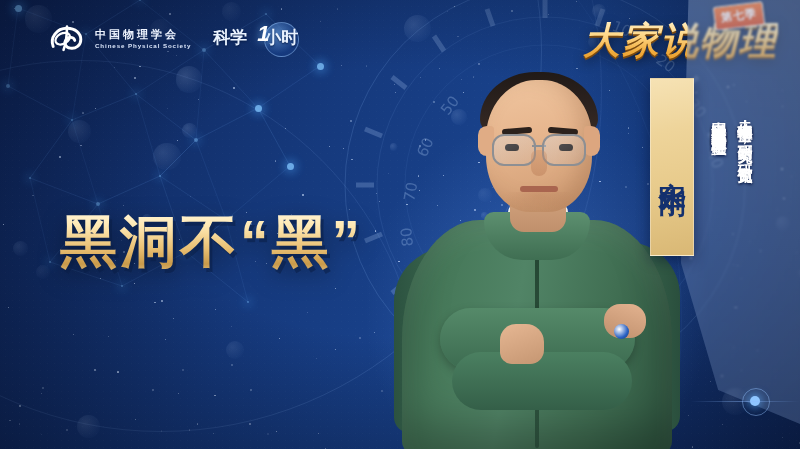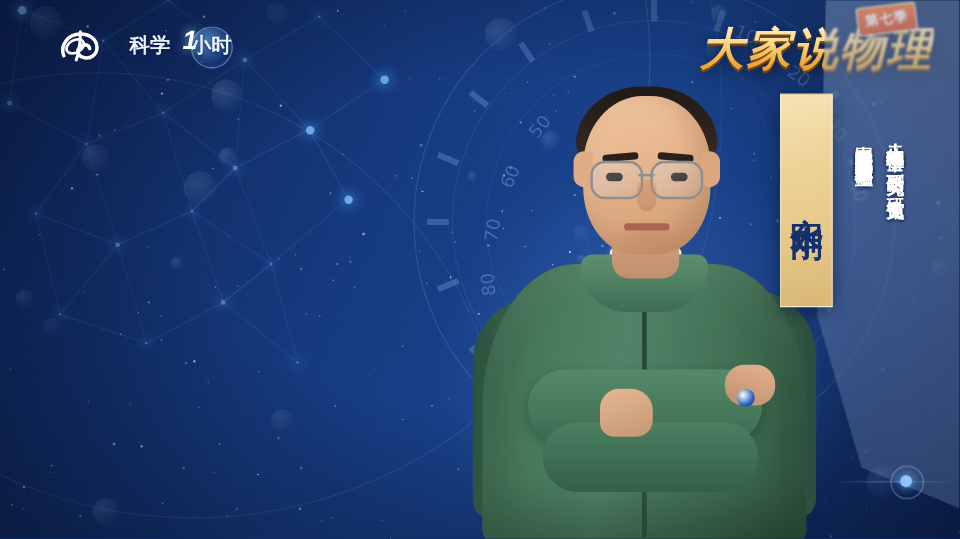"中国物理学会" div.cps-text { html: none -> <div> <div>中国物理学会</div> <div>Chinese Physical Society</div> </div> }
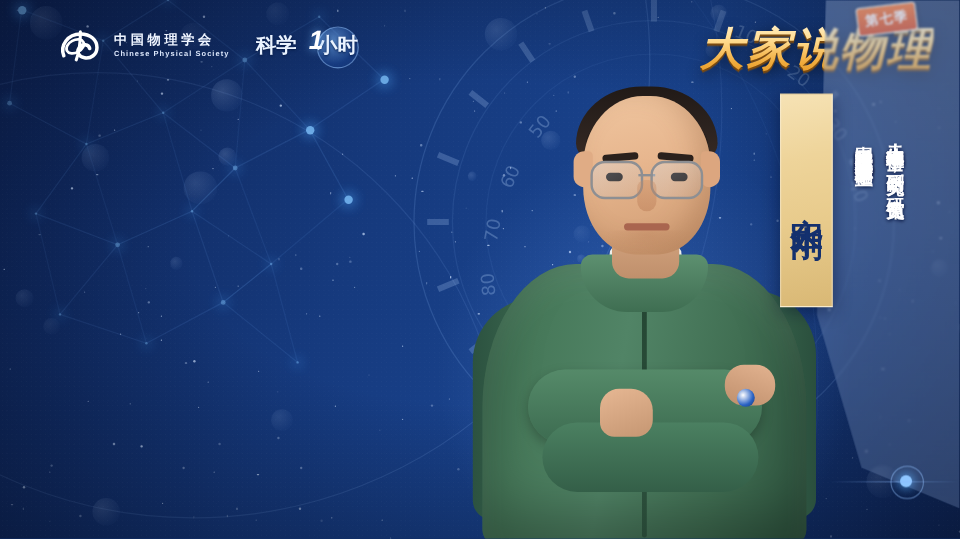"黑洞不“黑”" div.maintitle { html: none -> <div>黑洞不“黑”</div> }
